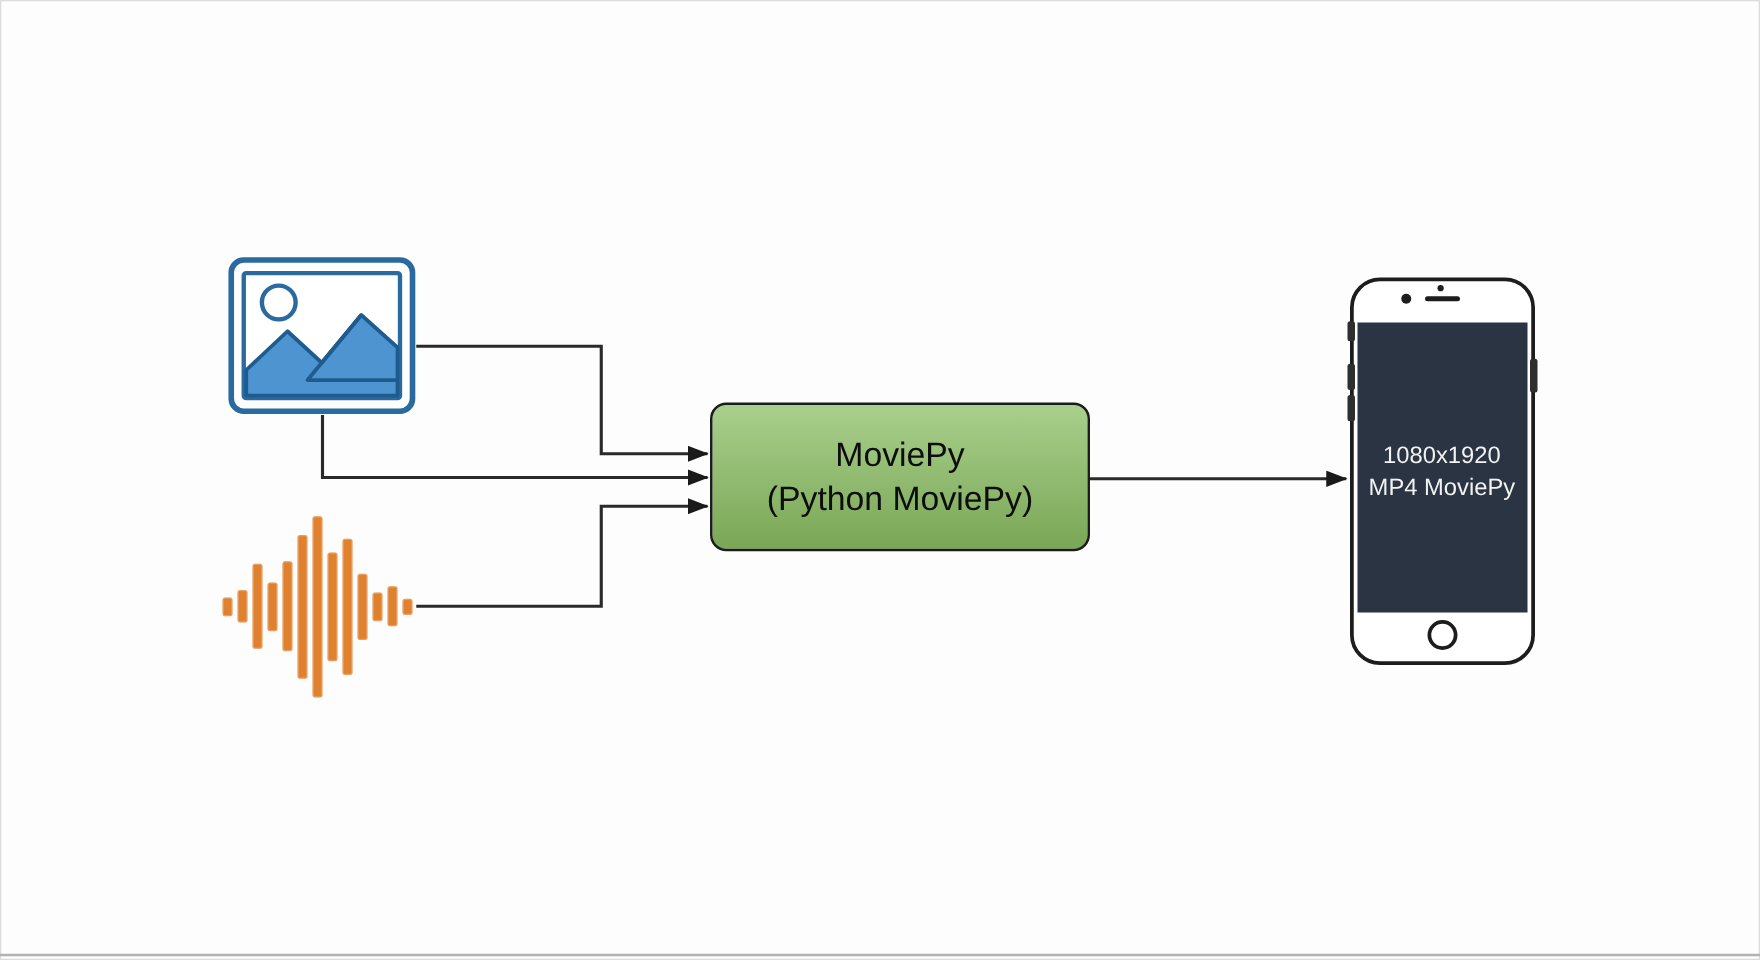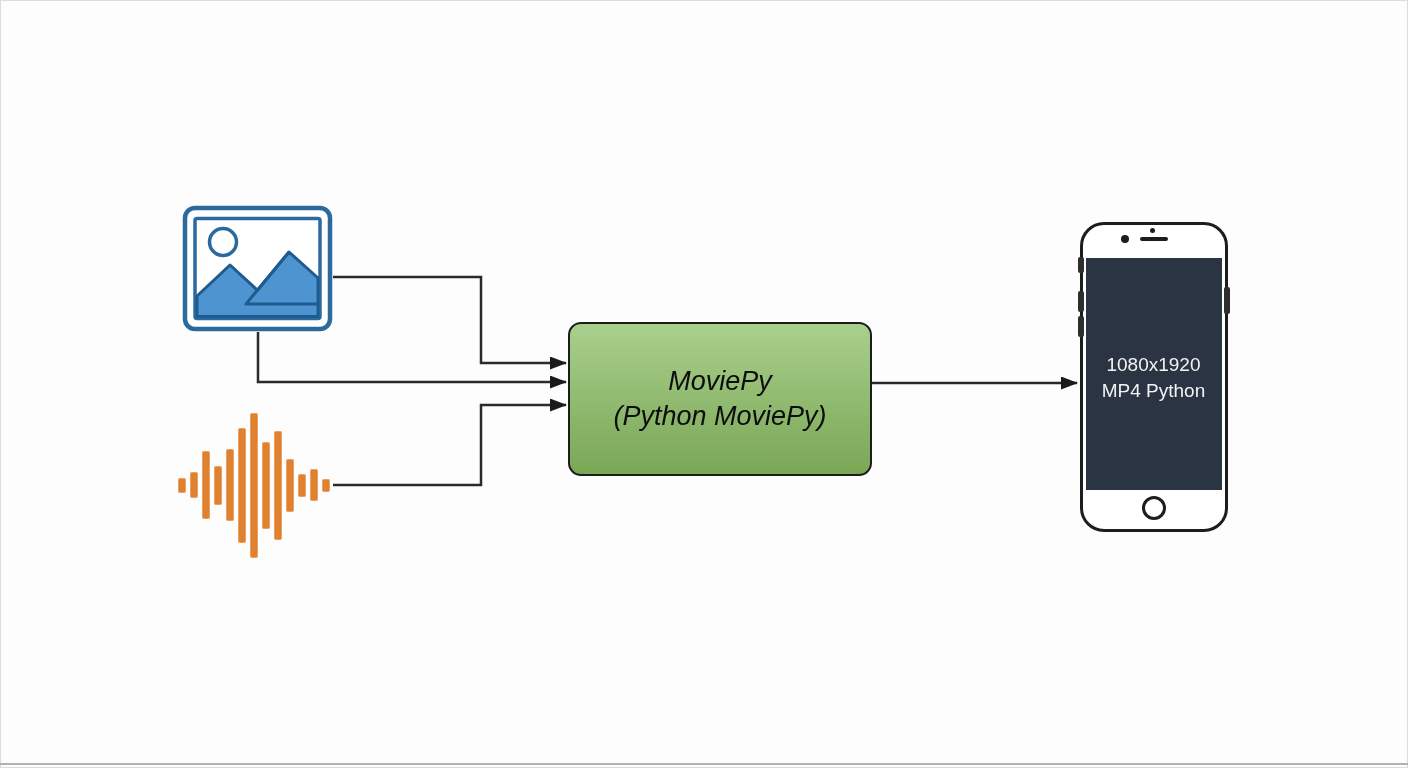"MoviePy" .moviepy-box { font-style: italic -> none; height: 154px -> 119px }
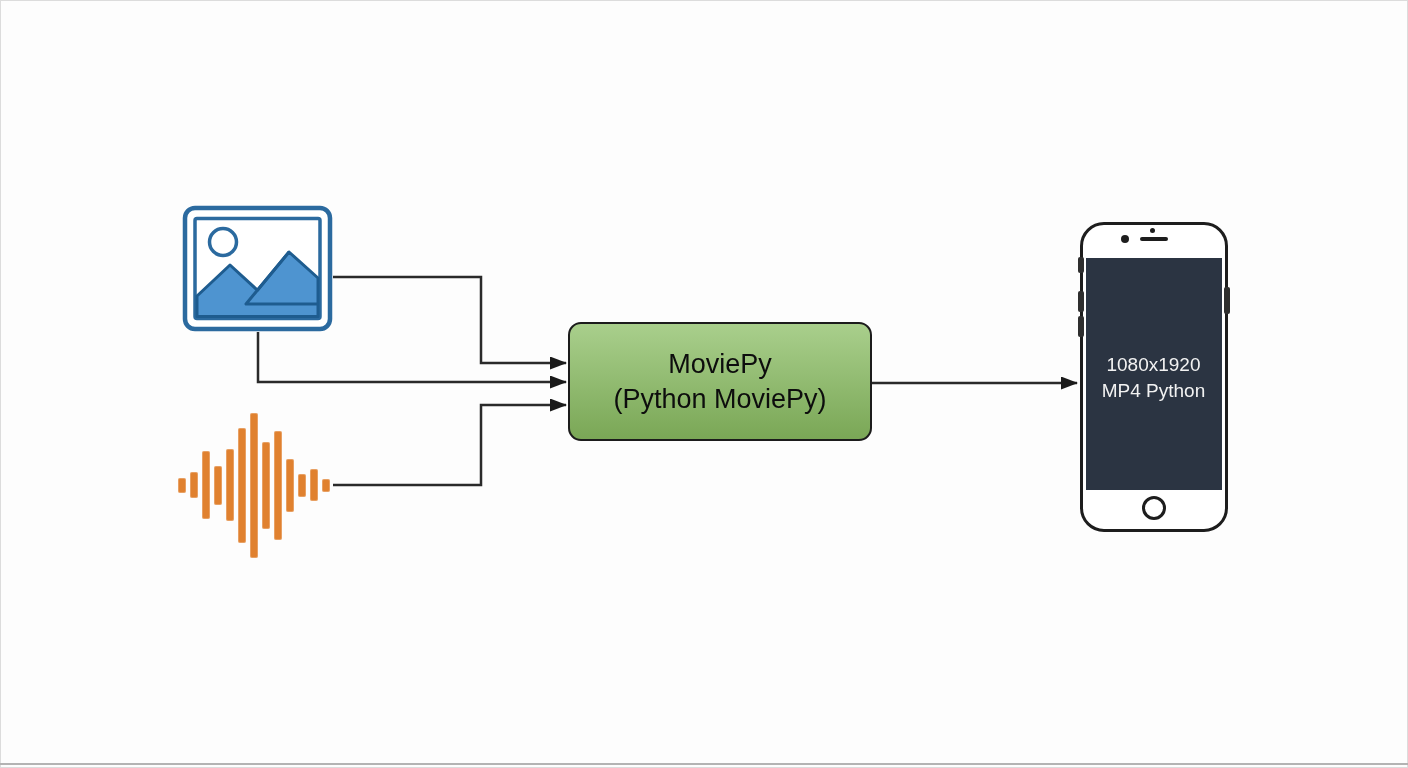"MP4 Python" div { text: Python -> MoviePy }
